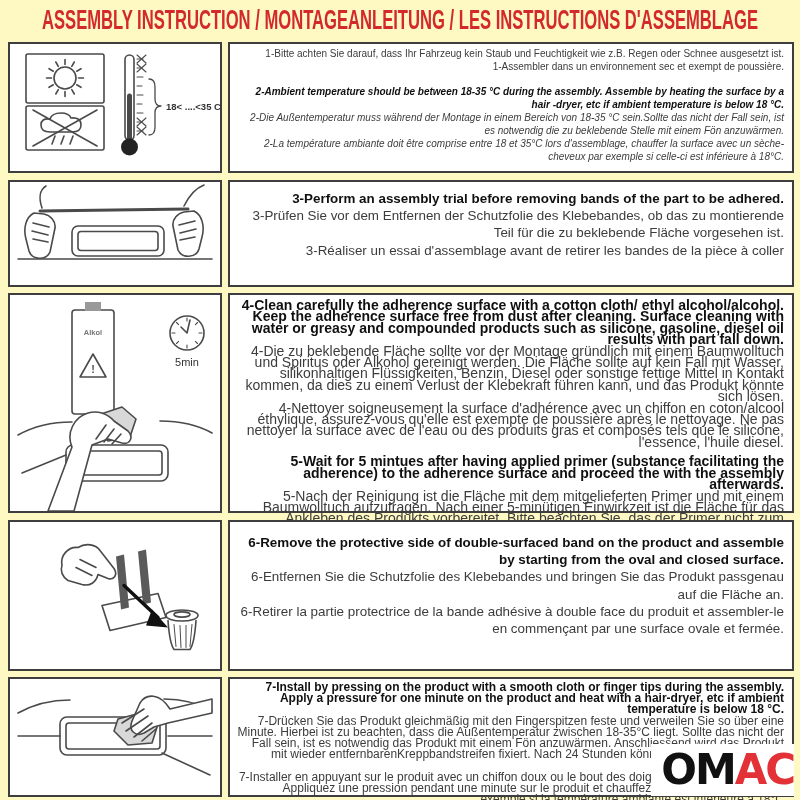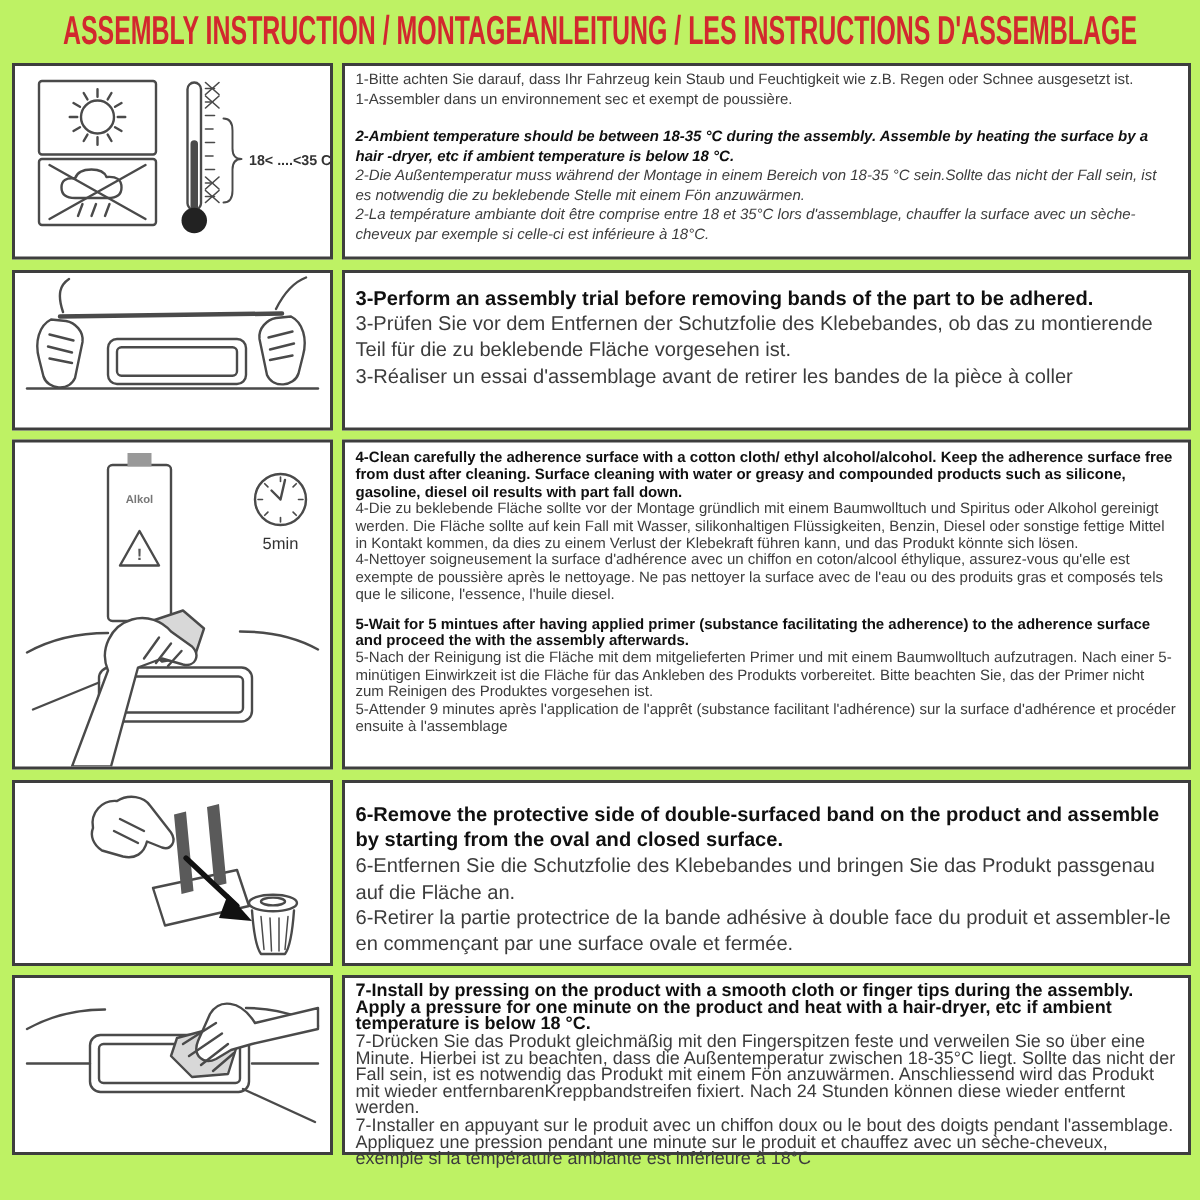"ASSEMBLY INSTRUCTION / MONTAGEANLEITUNG" .page { background: #bef264 -> #fef9c3; text-align: none -> right }
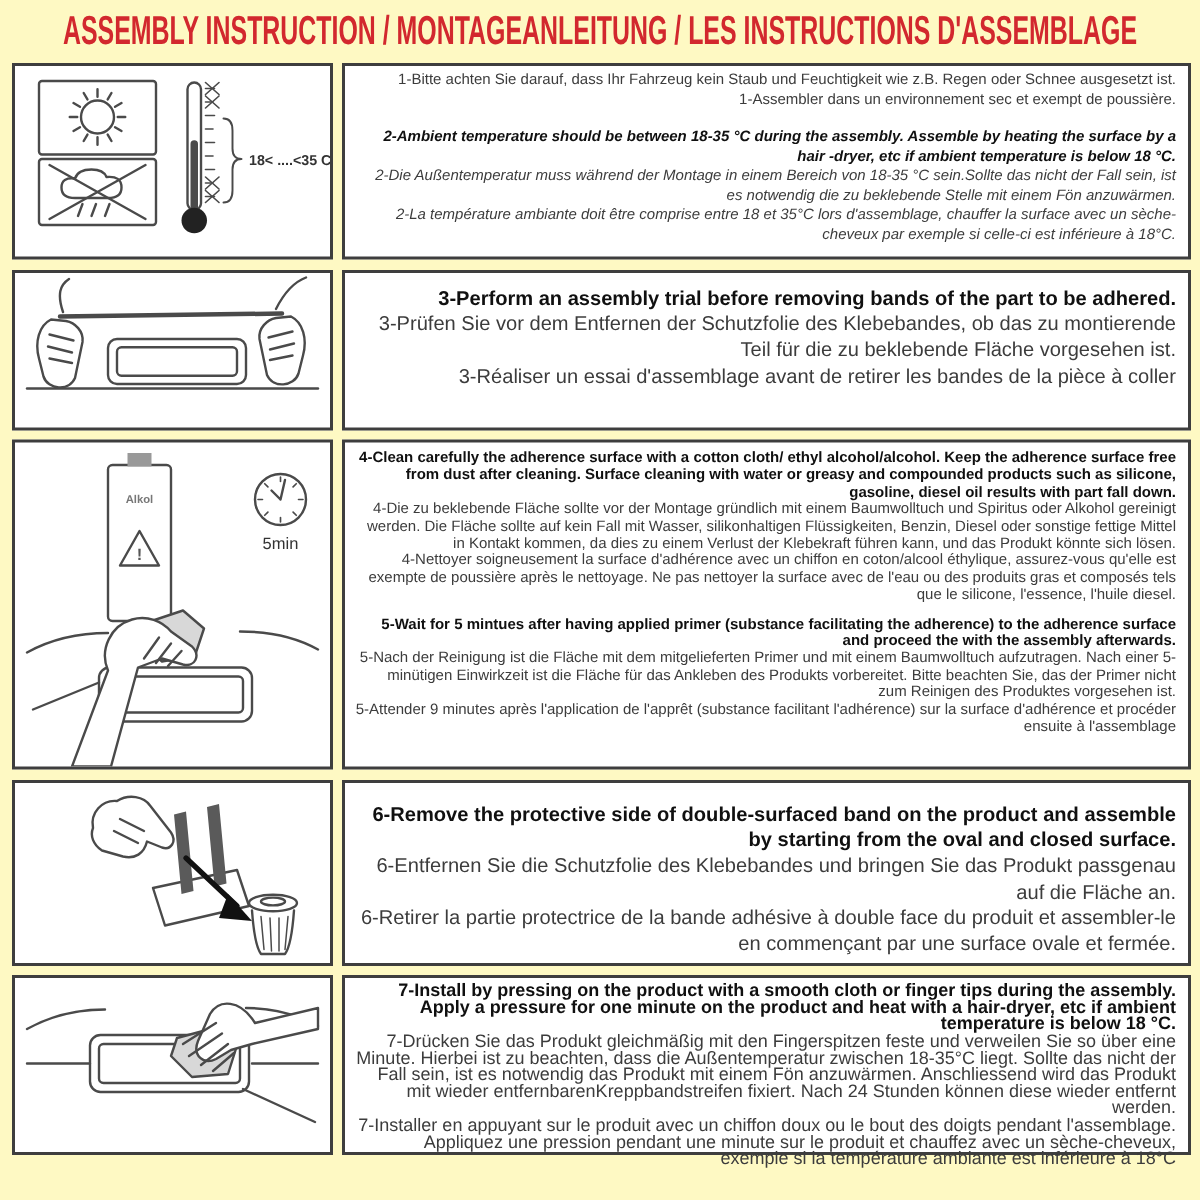"4-Clean carefully the adherence surface" .dense { font-size: 10px -> 14px }
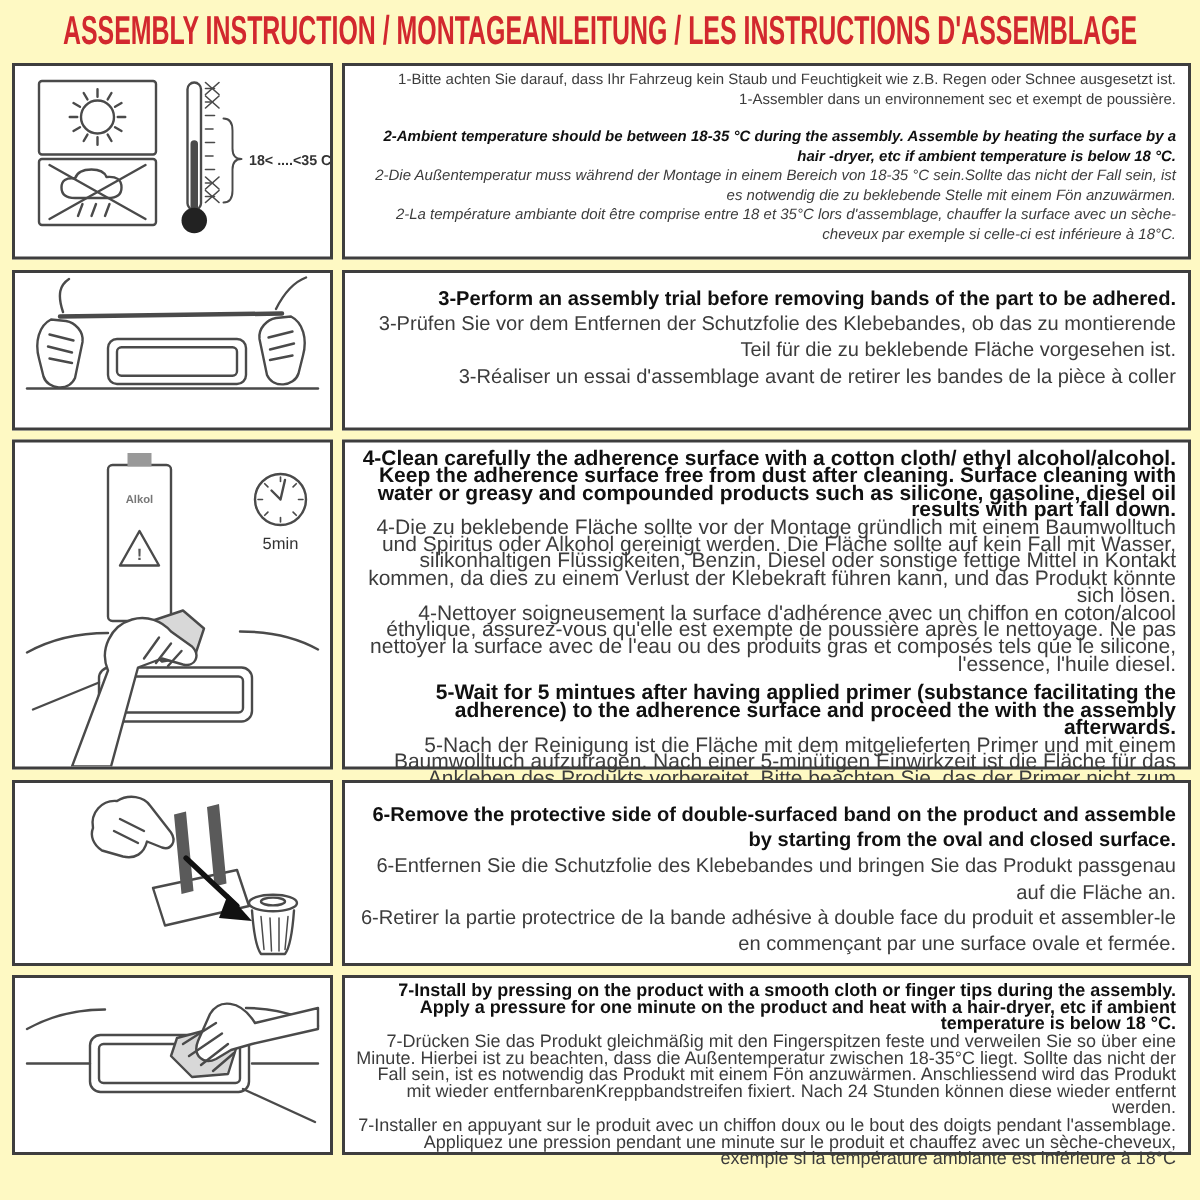"6-Remove the protective side of" .r4 { height: 124px -> 151px }
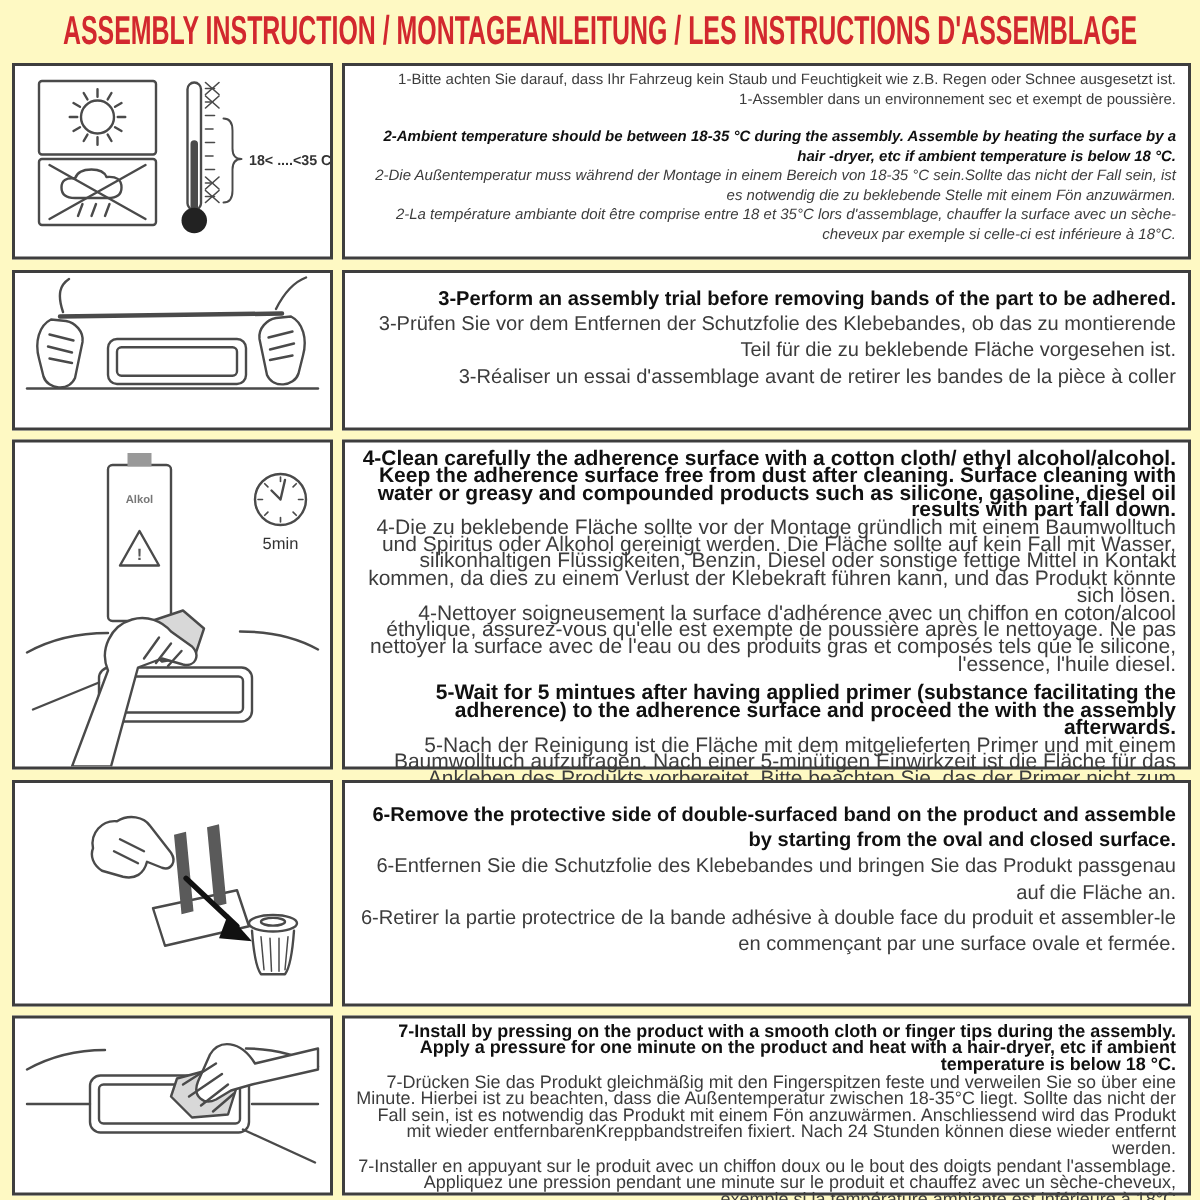"OM" div.logo { html: none -> <div> <span>OM</span> <span>AC</span> </div> }
